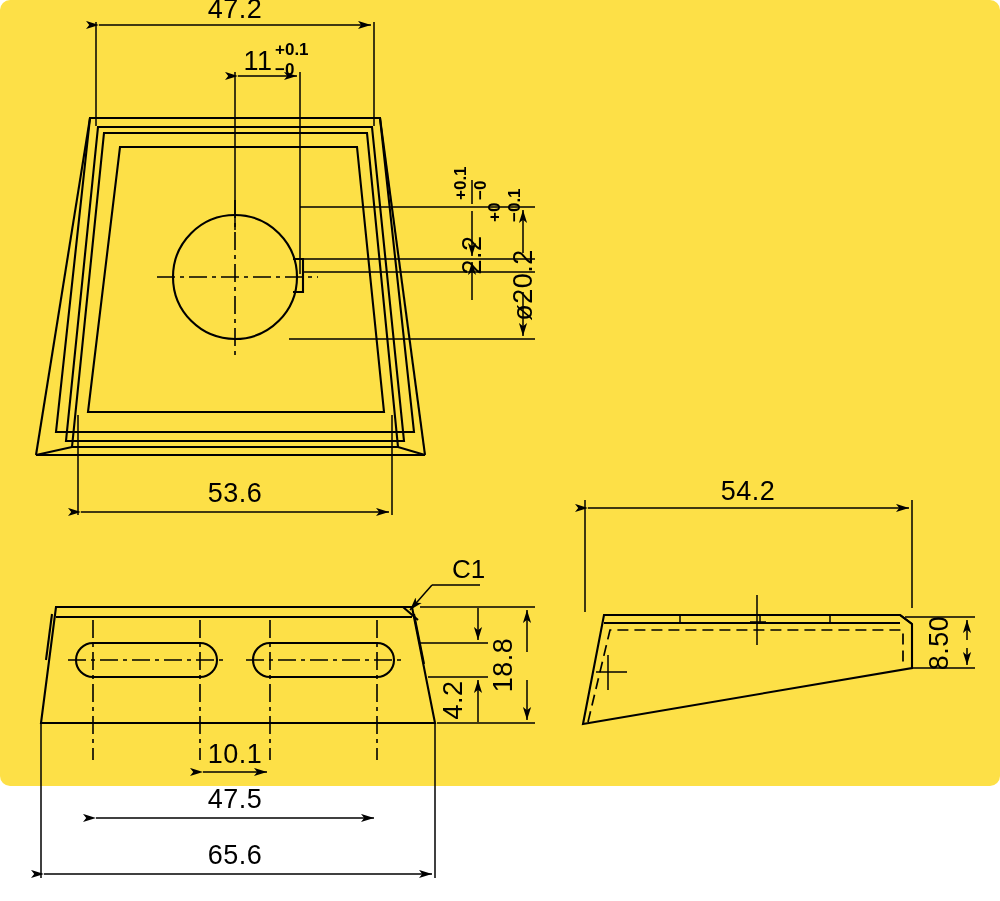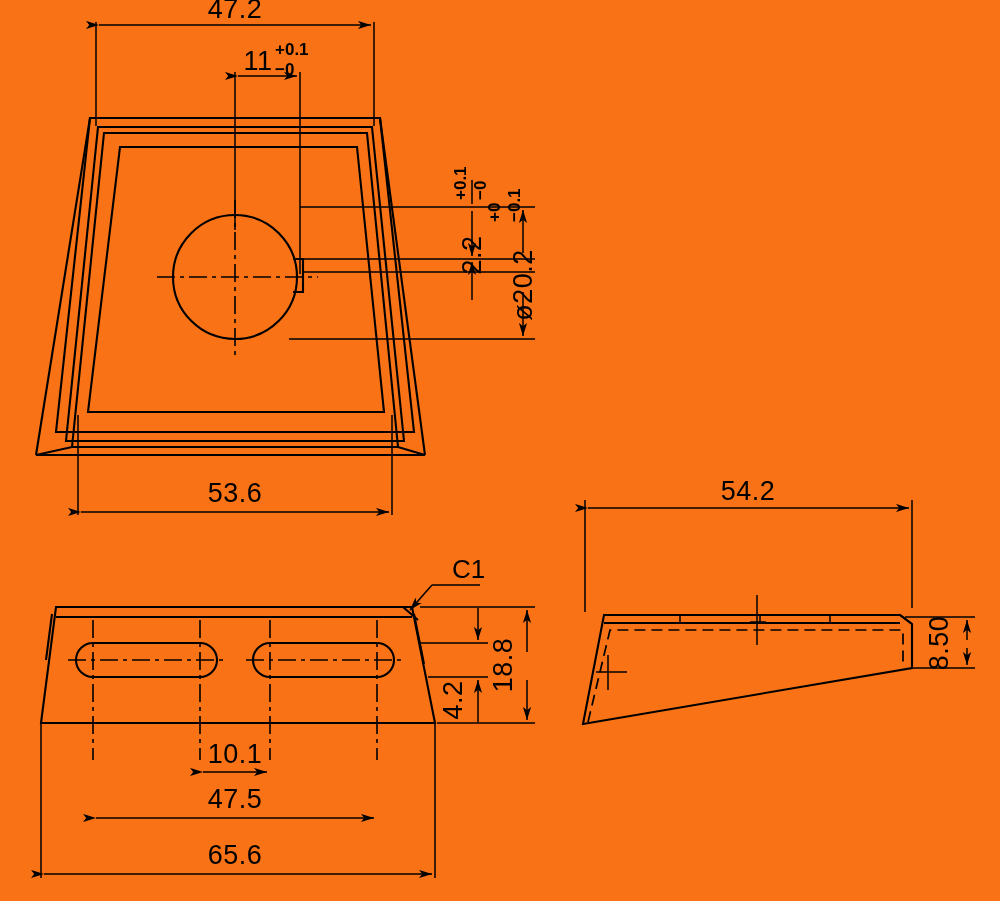"47.2" #sheet { background: #f97316 -> #fde047; border-radius: none -> 10px; height: 901px -> 786px }
